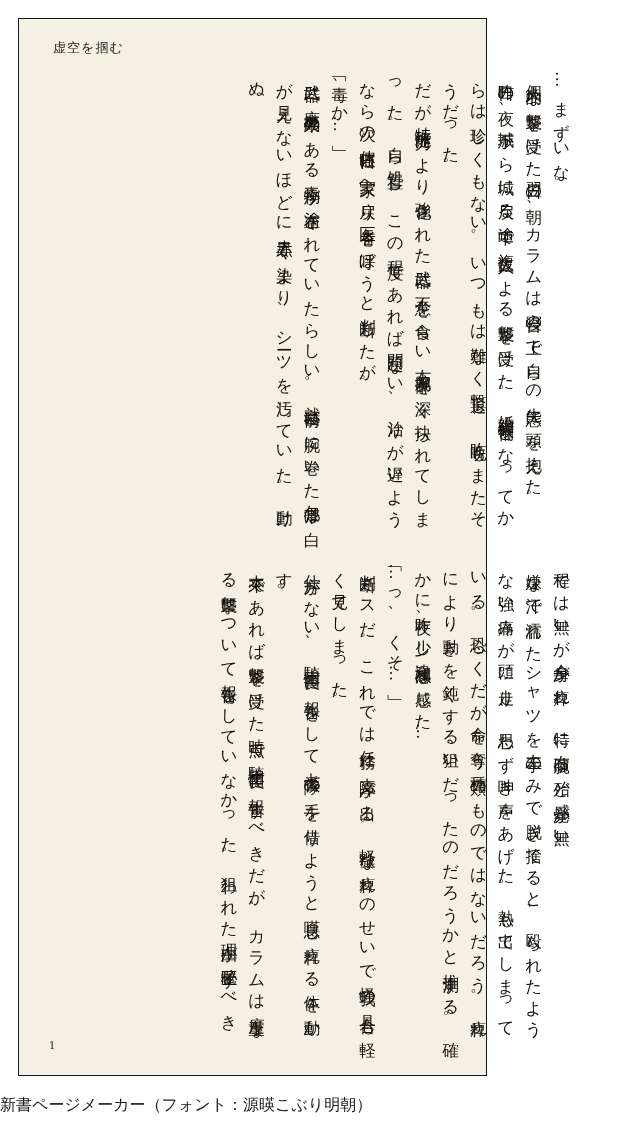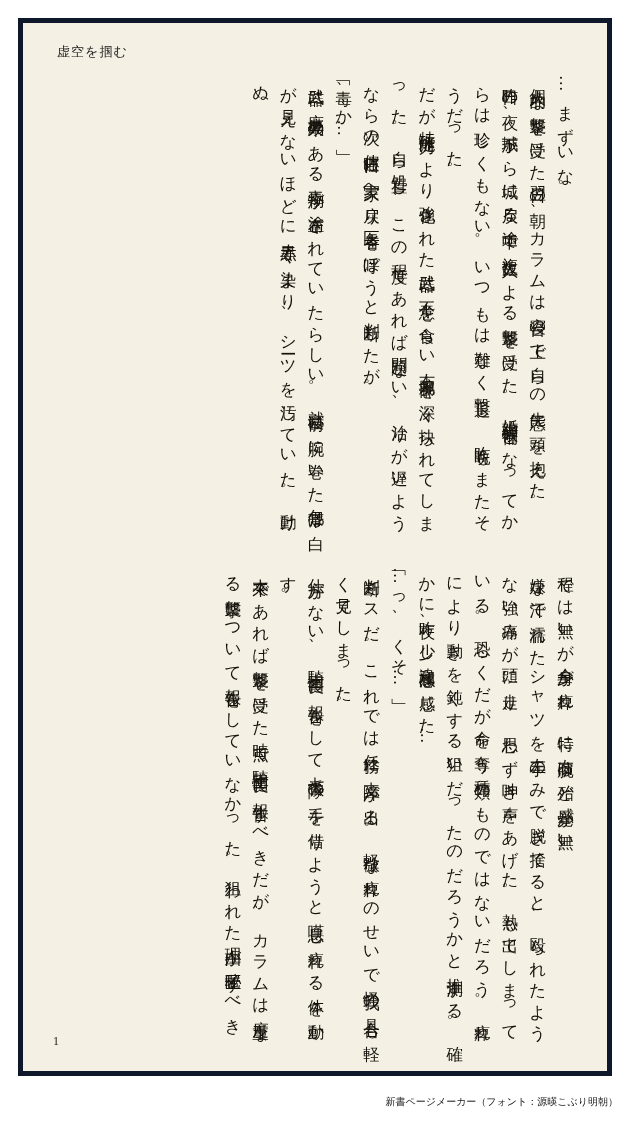"虚空を掴む" .page { border: 5px solid #0f172a -> 1px solid #0f172a; width: 594px -> 469px }
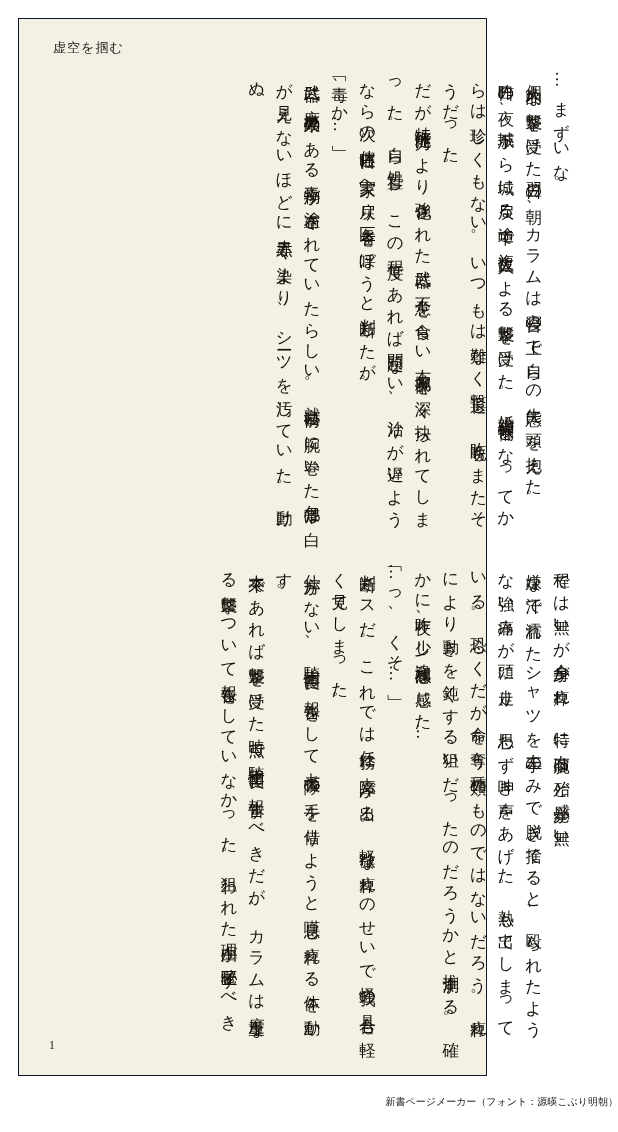"新書ページメーカー（フォント：源暎こぶり明朝）" .footer-credit { font-size: 10px -> 16px; text-align: right -> left }
